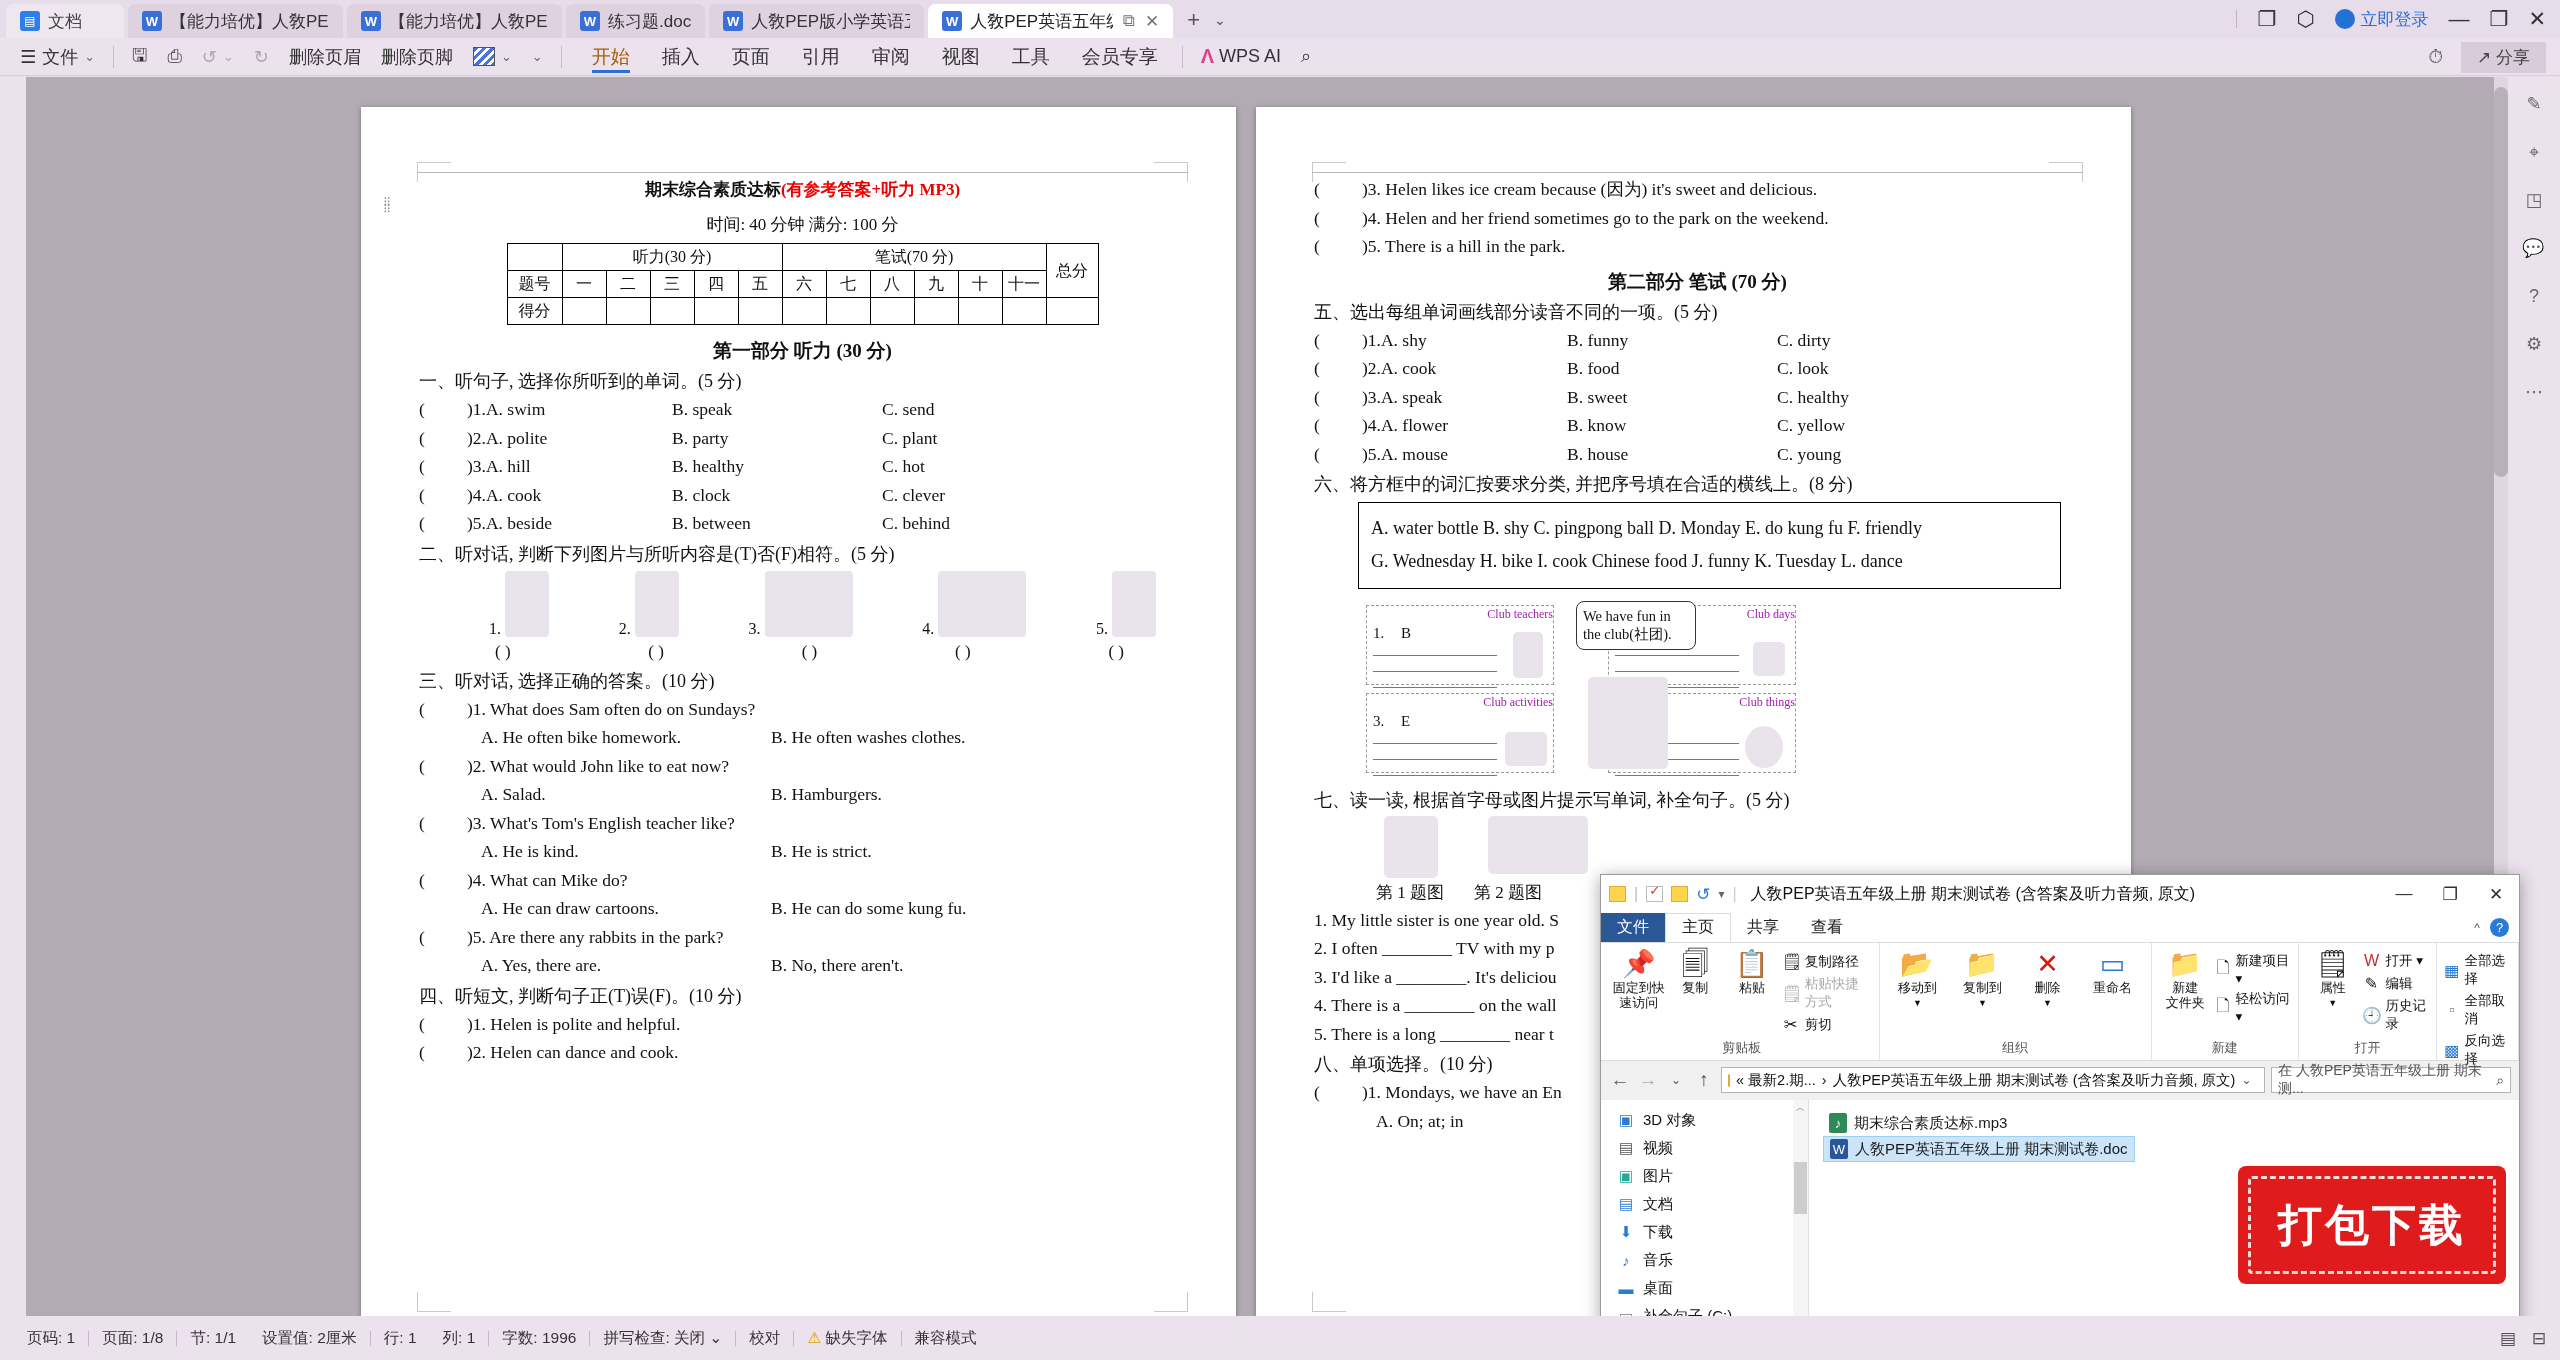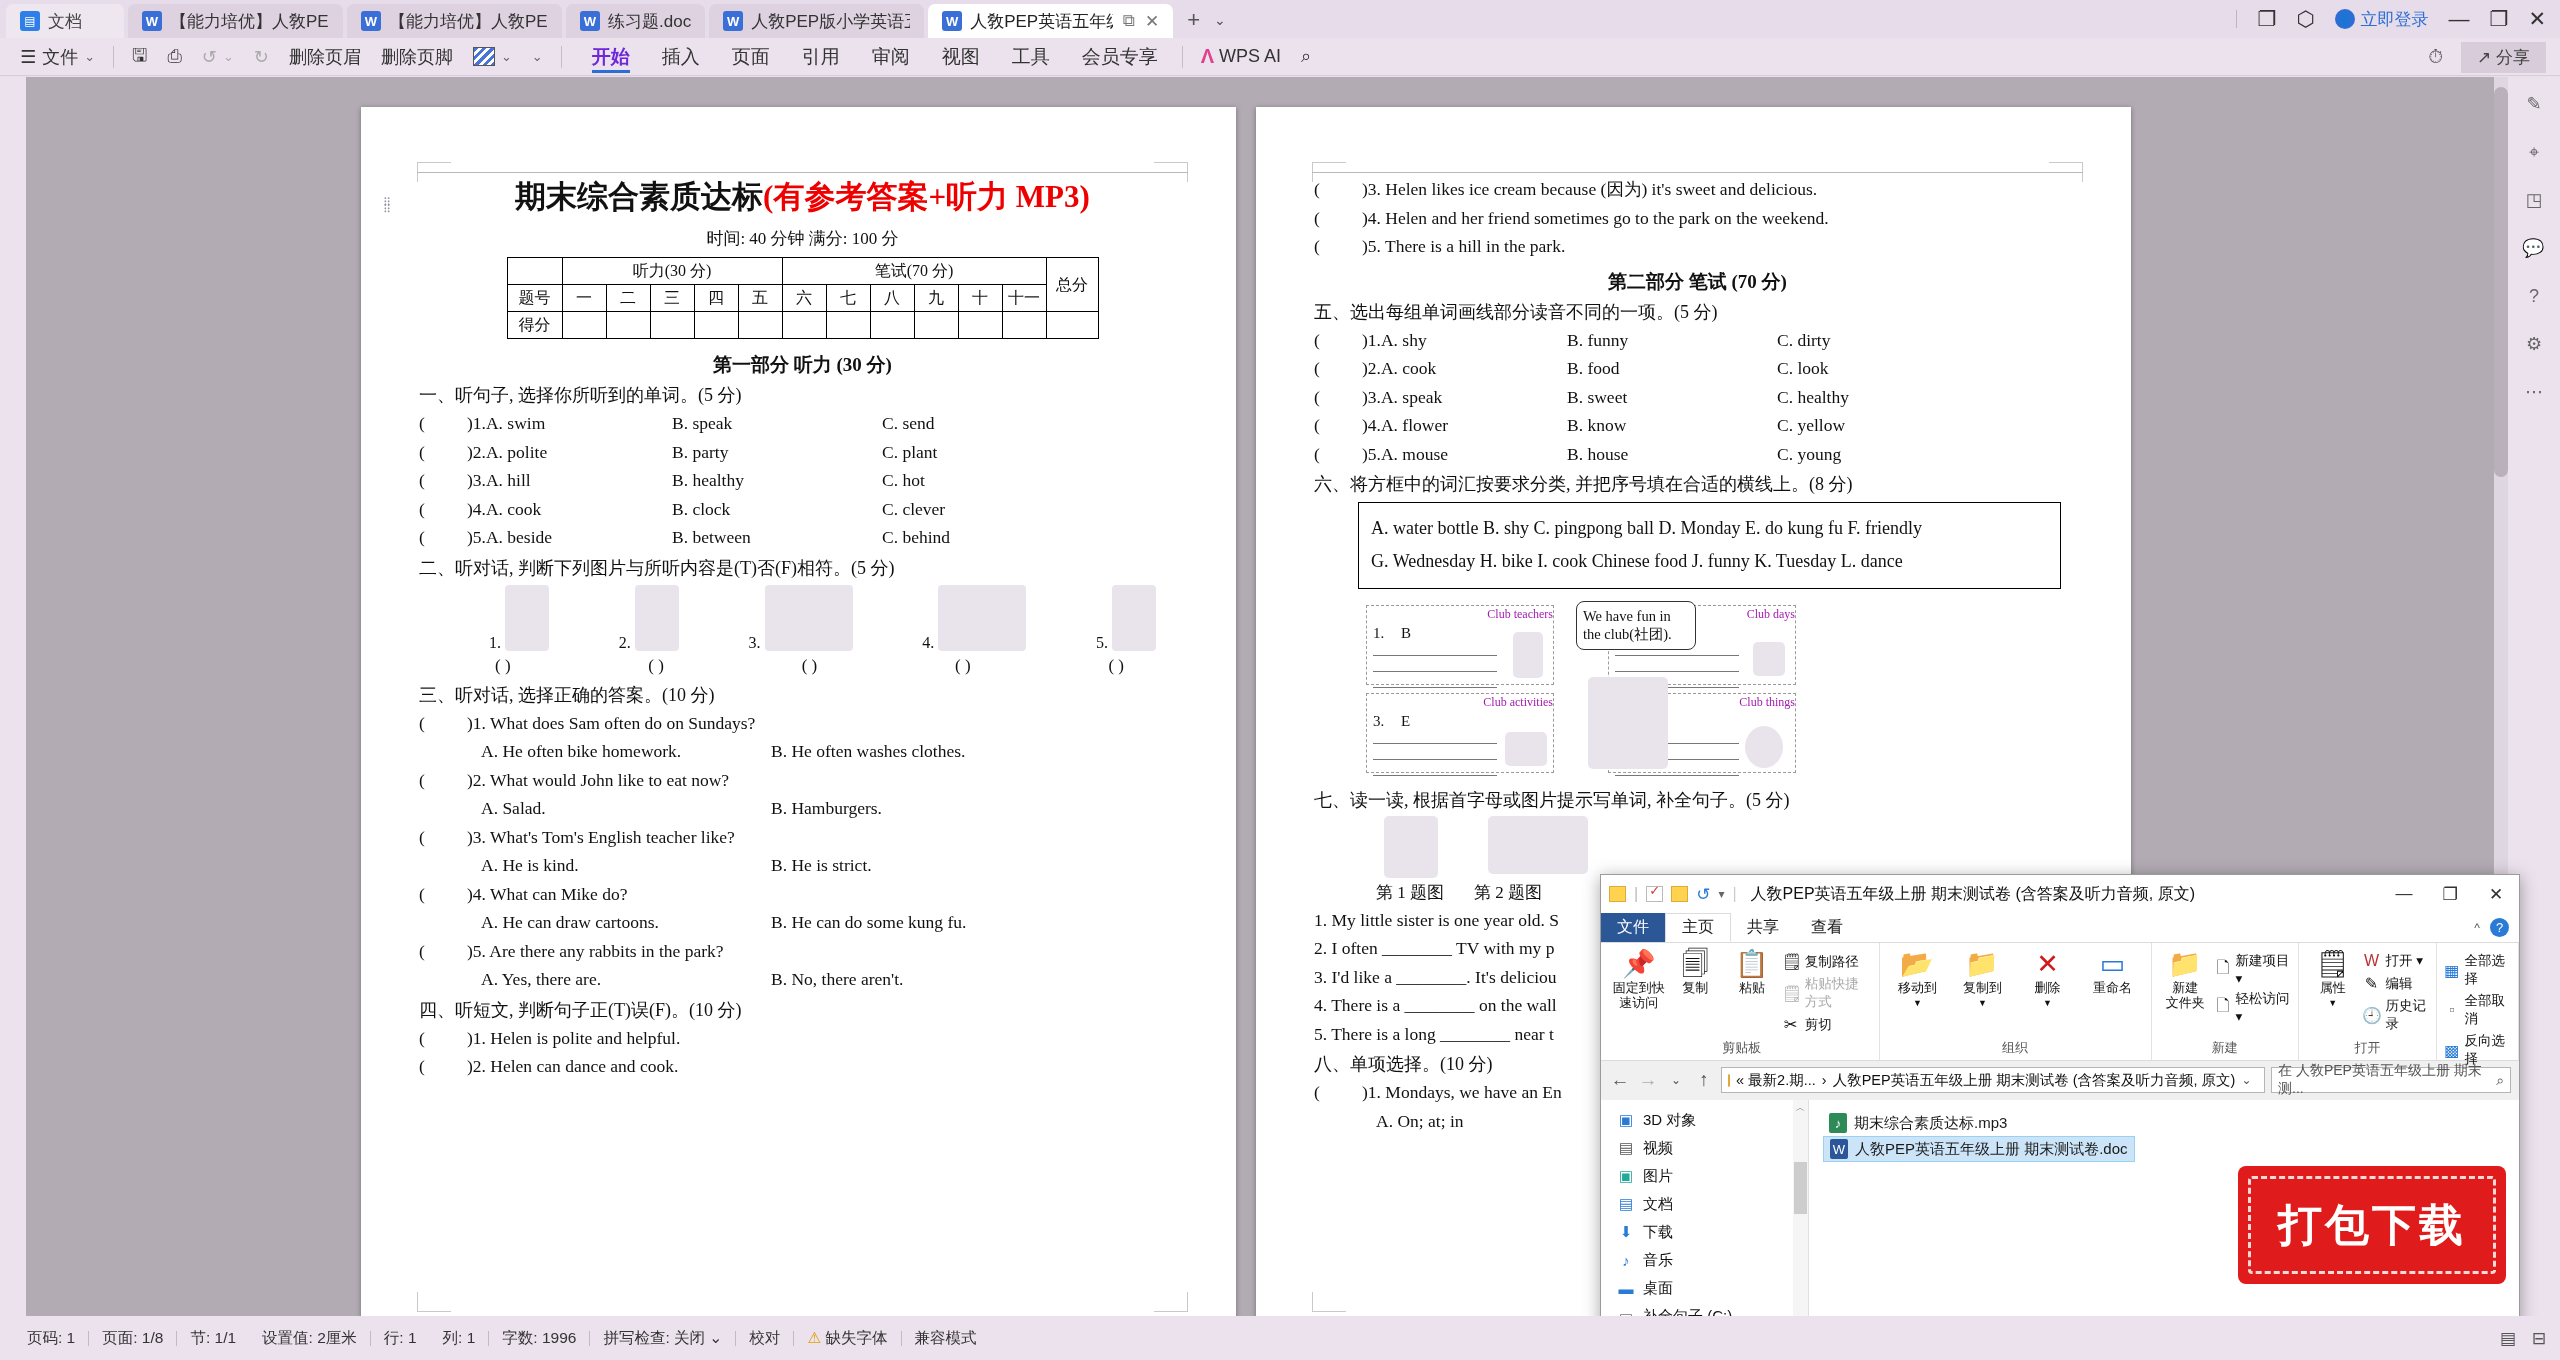"开始" .rb-tab.active { color: #6d28d9 -> #a16207; font-weight: bold -> normal }
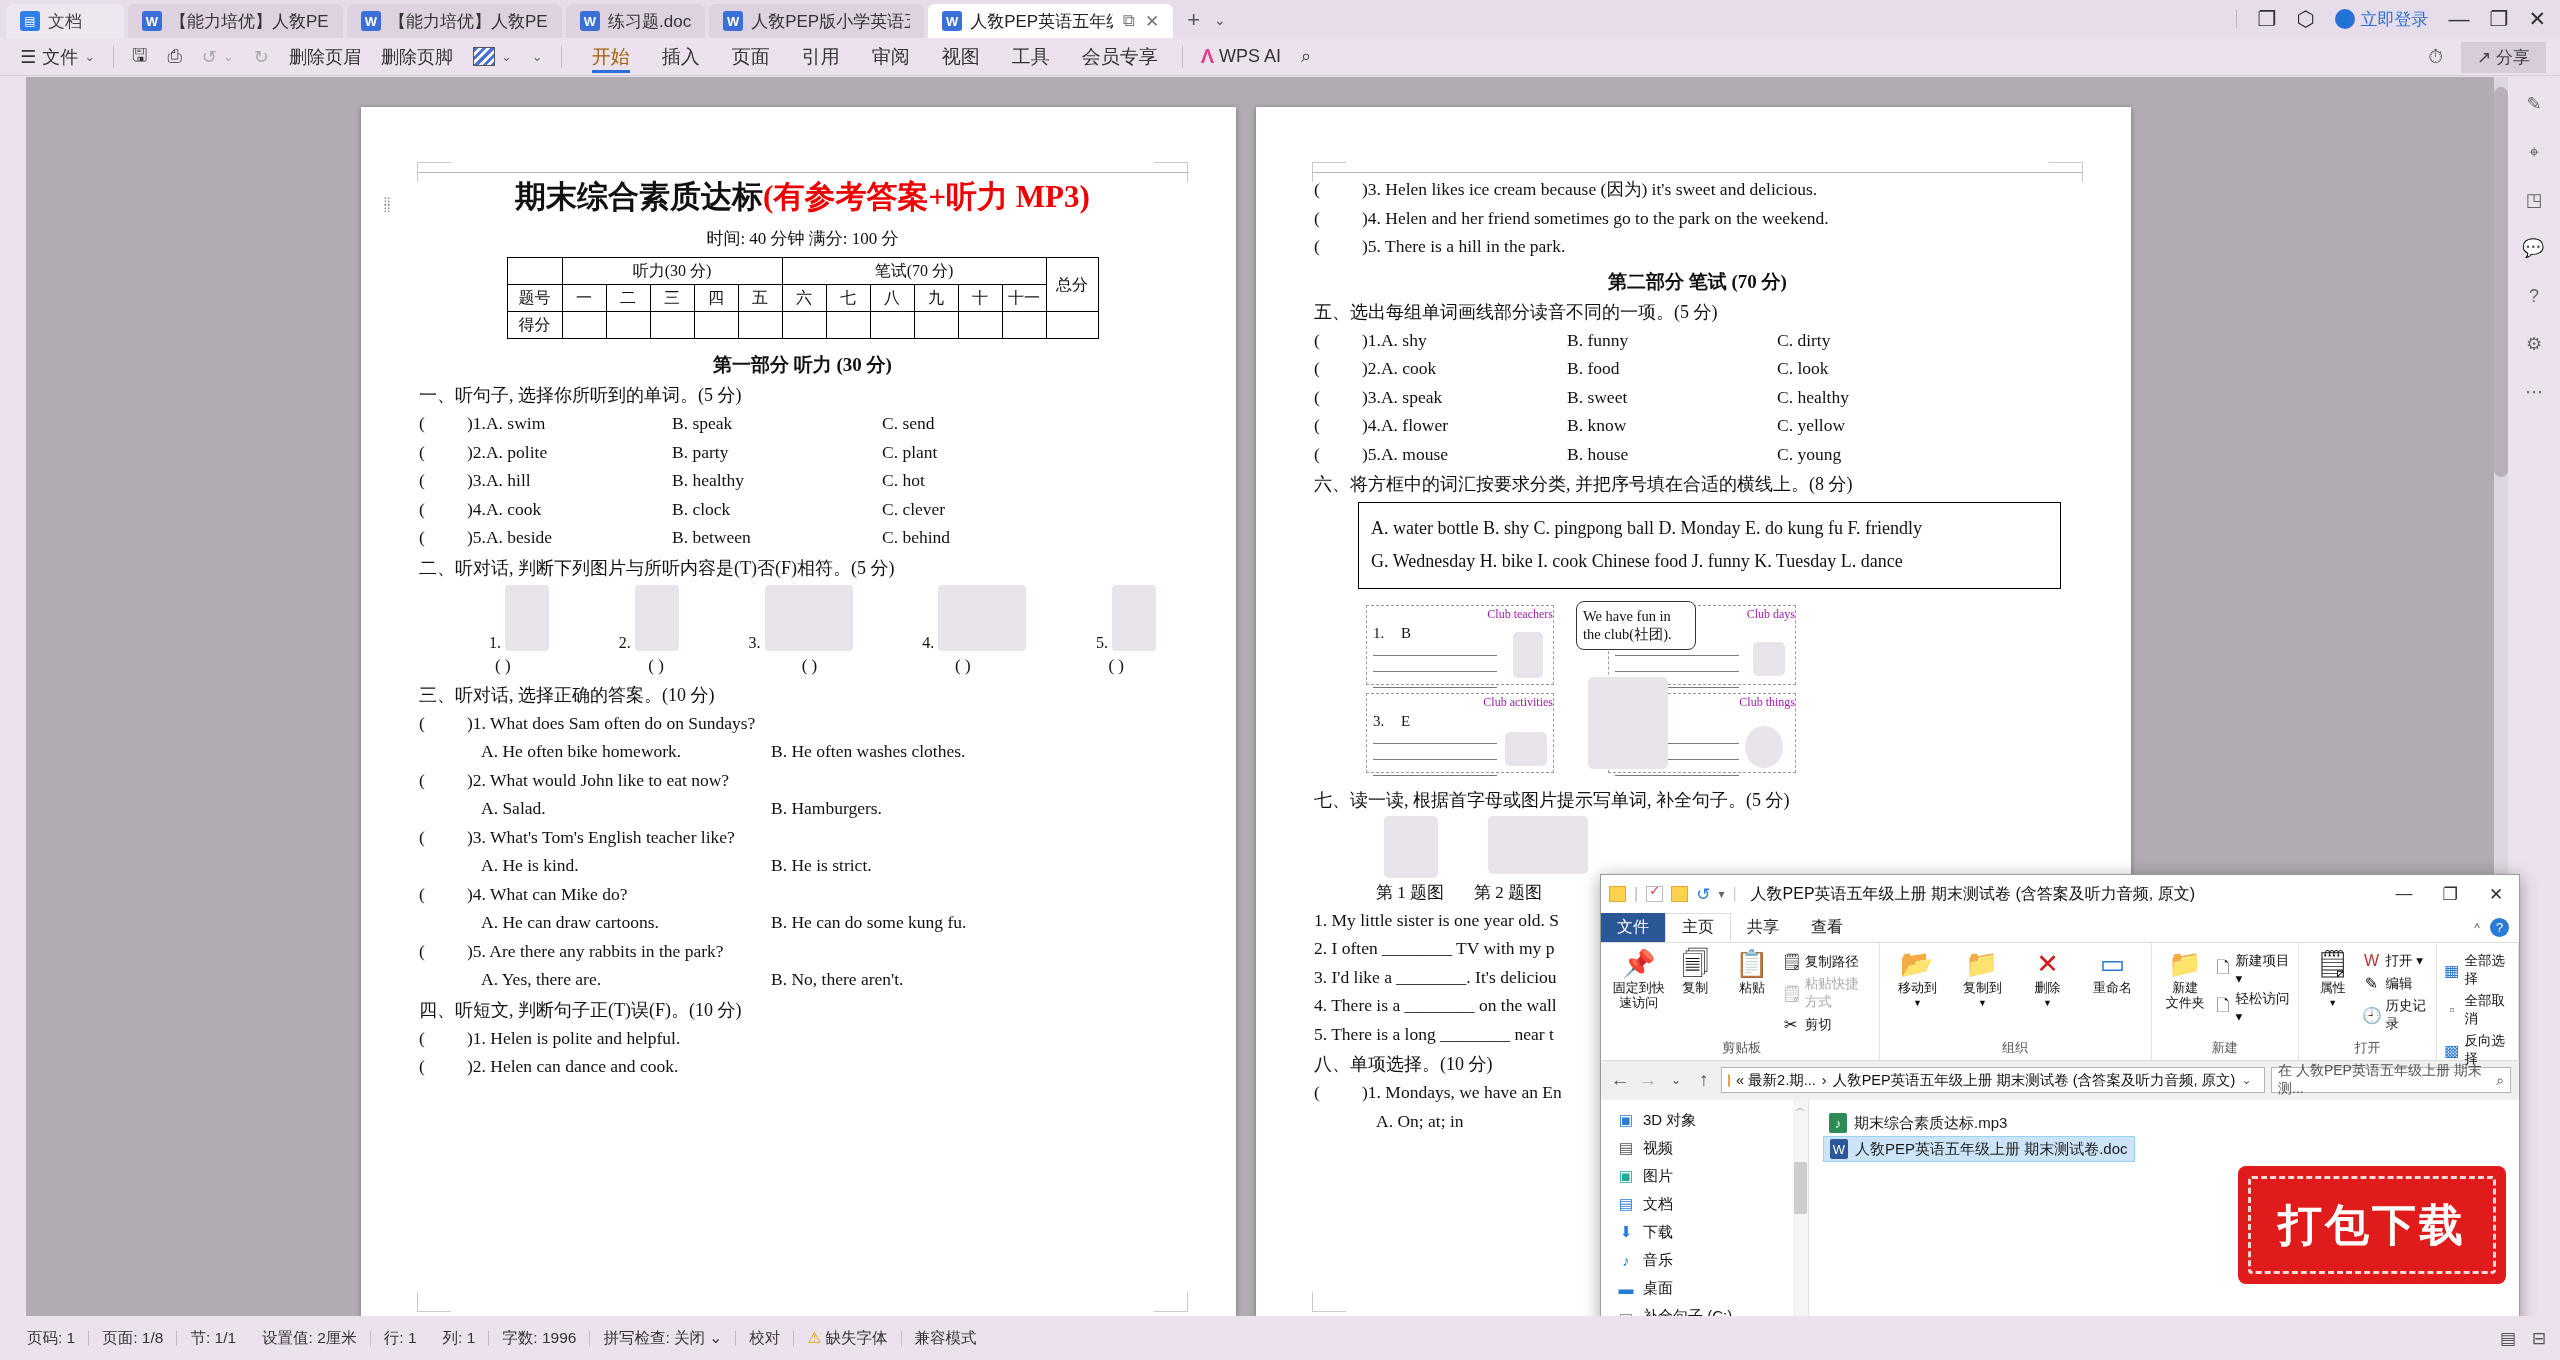"期末综合素质达标(有参考答案+听力 MP3)" .ttl { font-size: 31px -> 17px }
